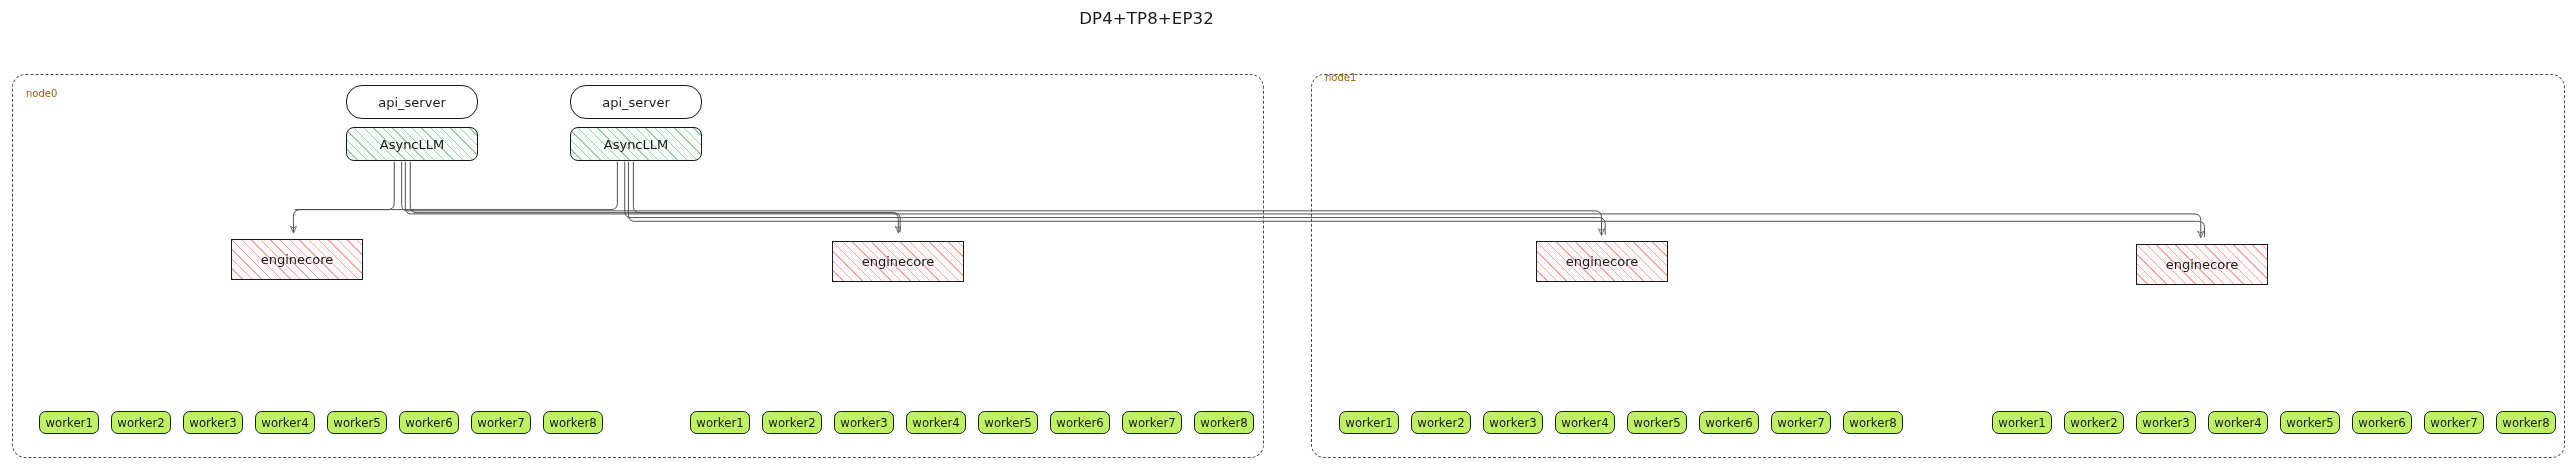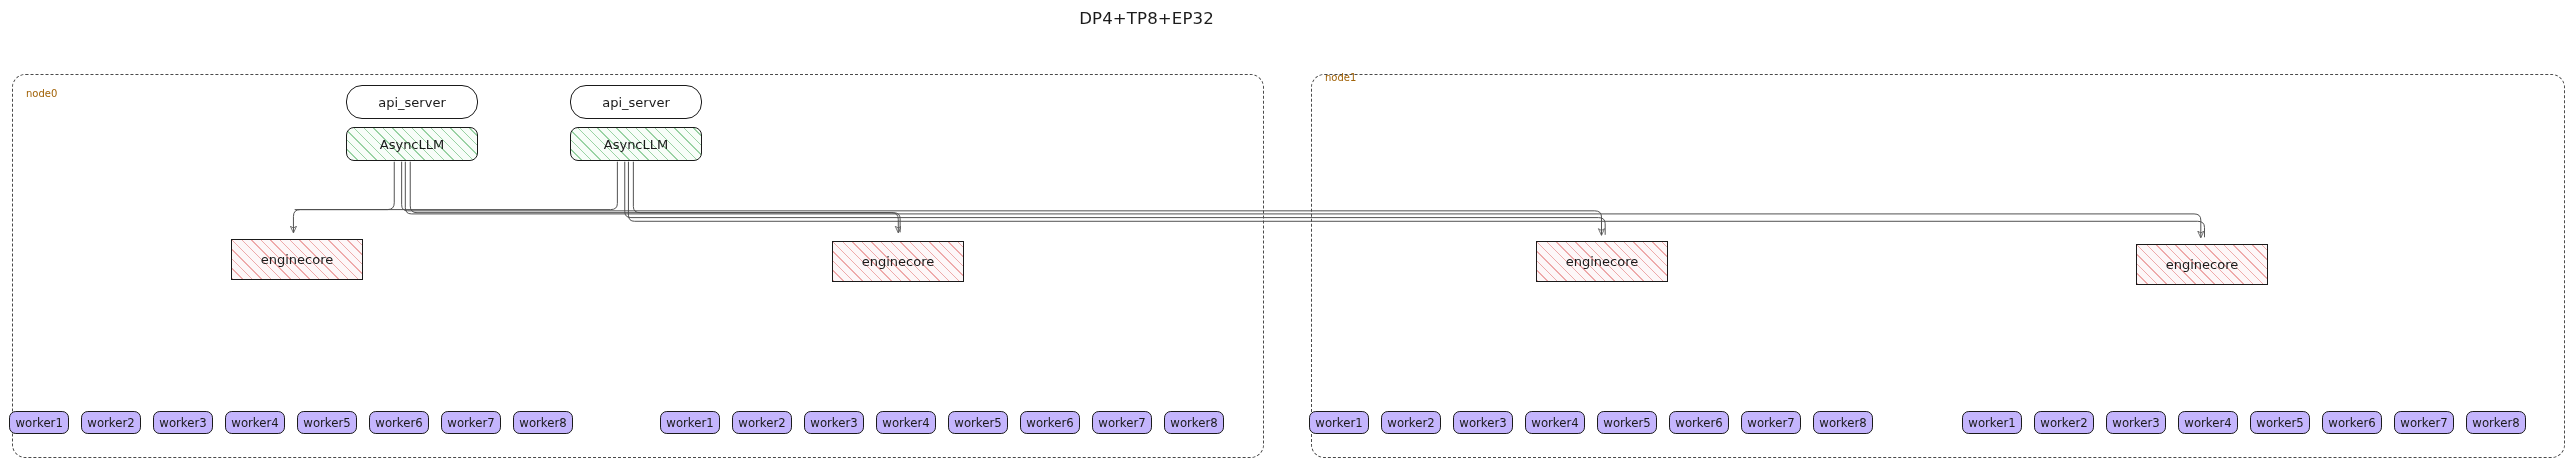"worker1" .worker { background: #c4b5fd -> #bef264; margin-left: none -> 30px }
